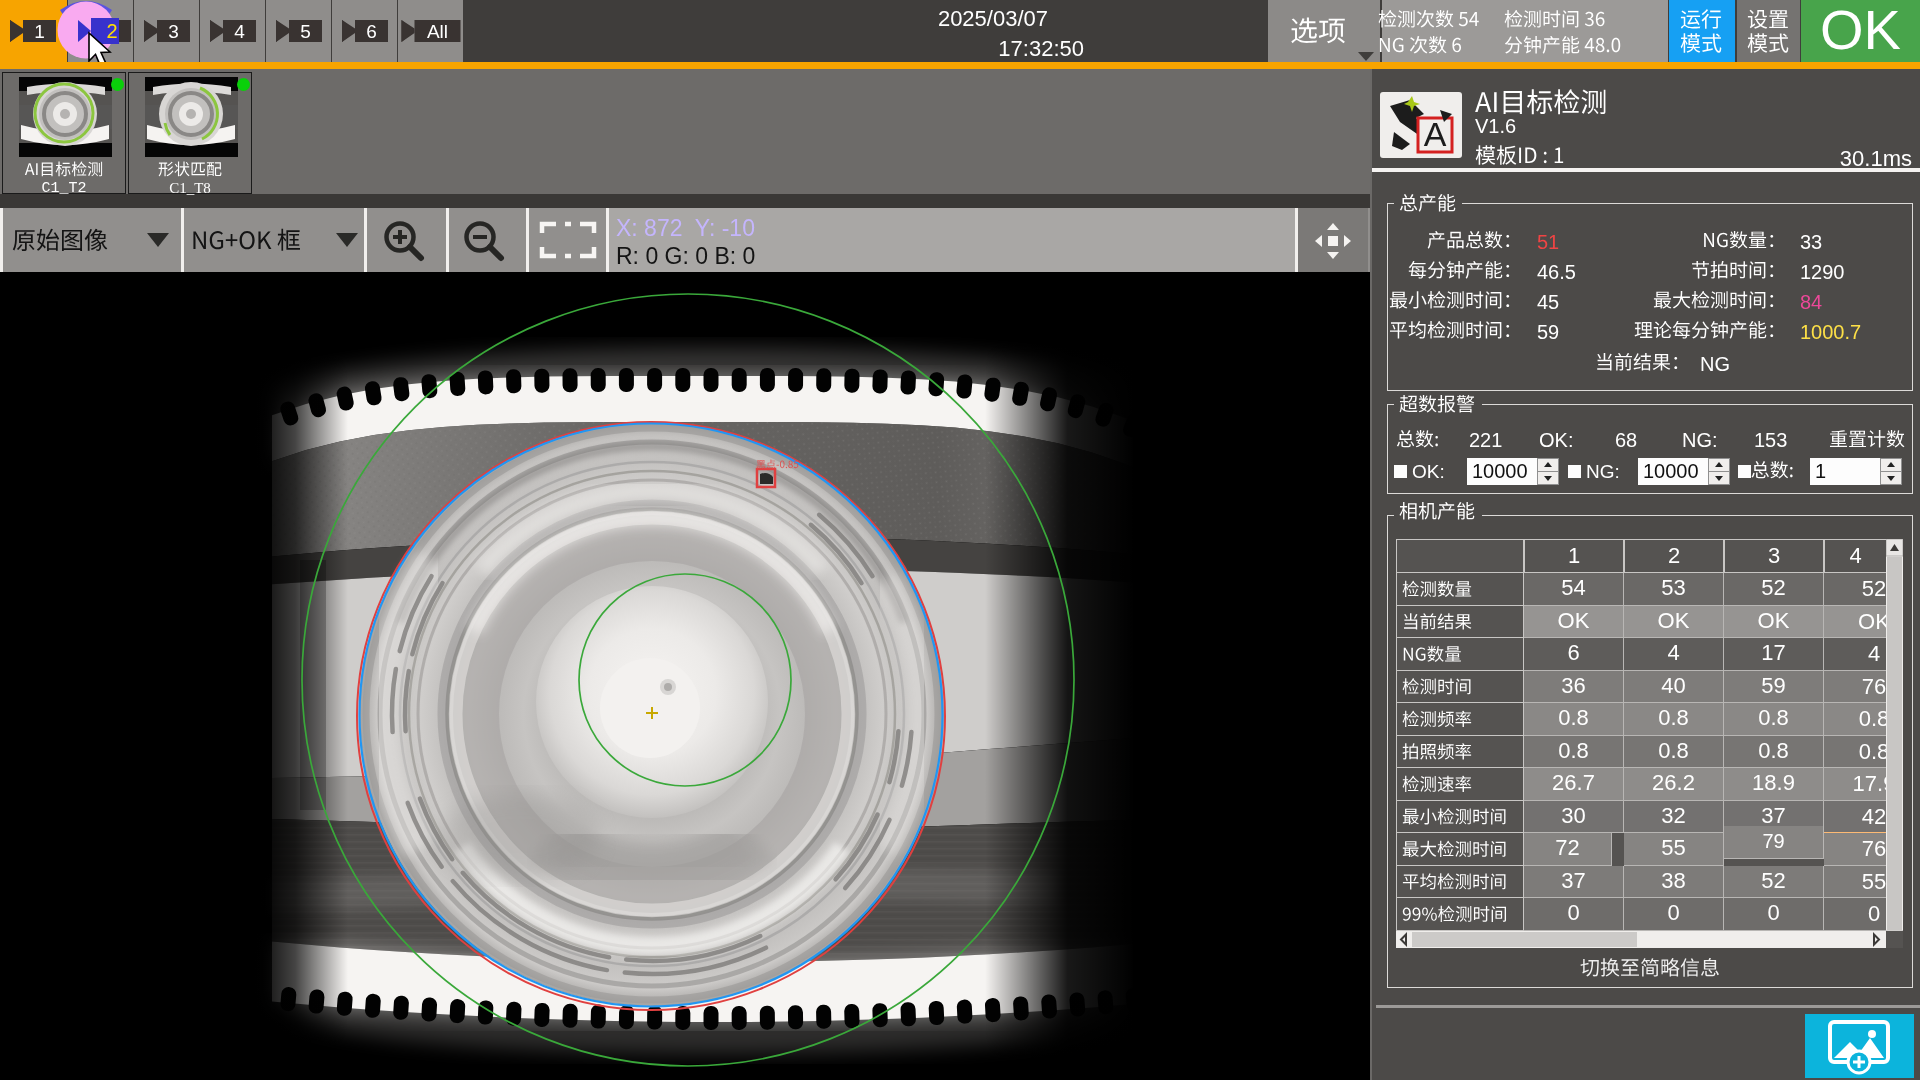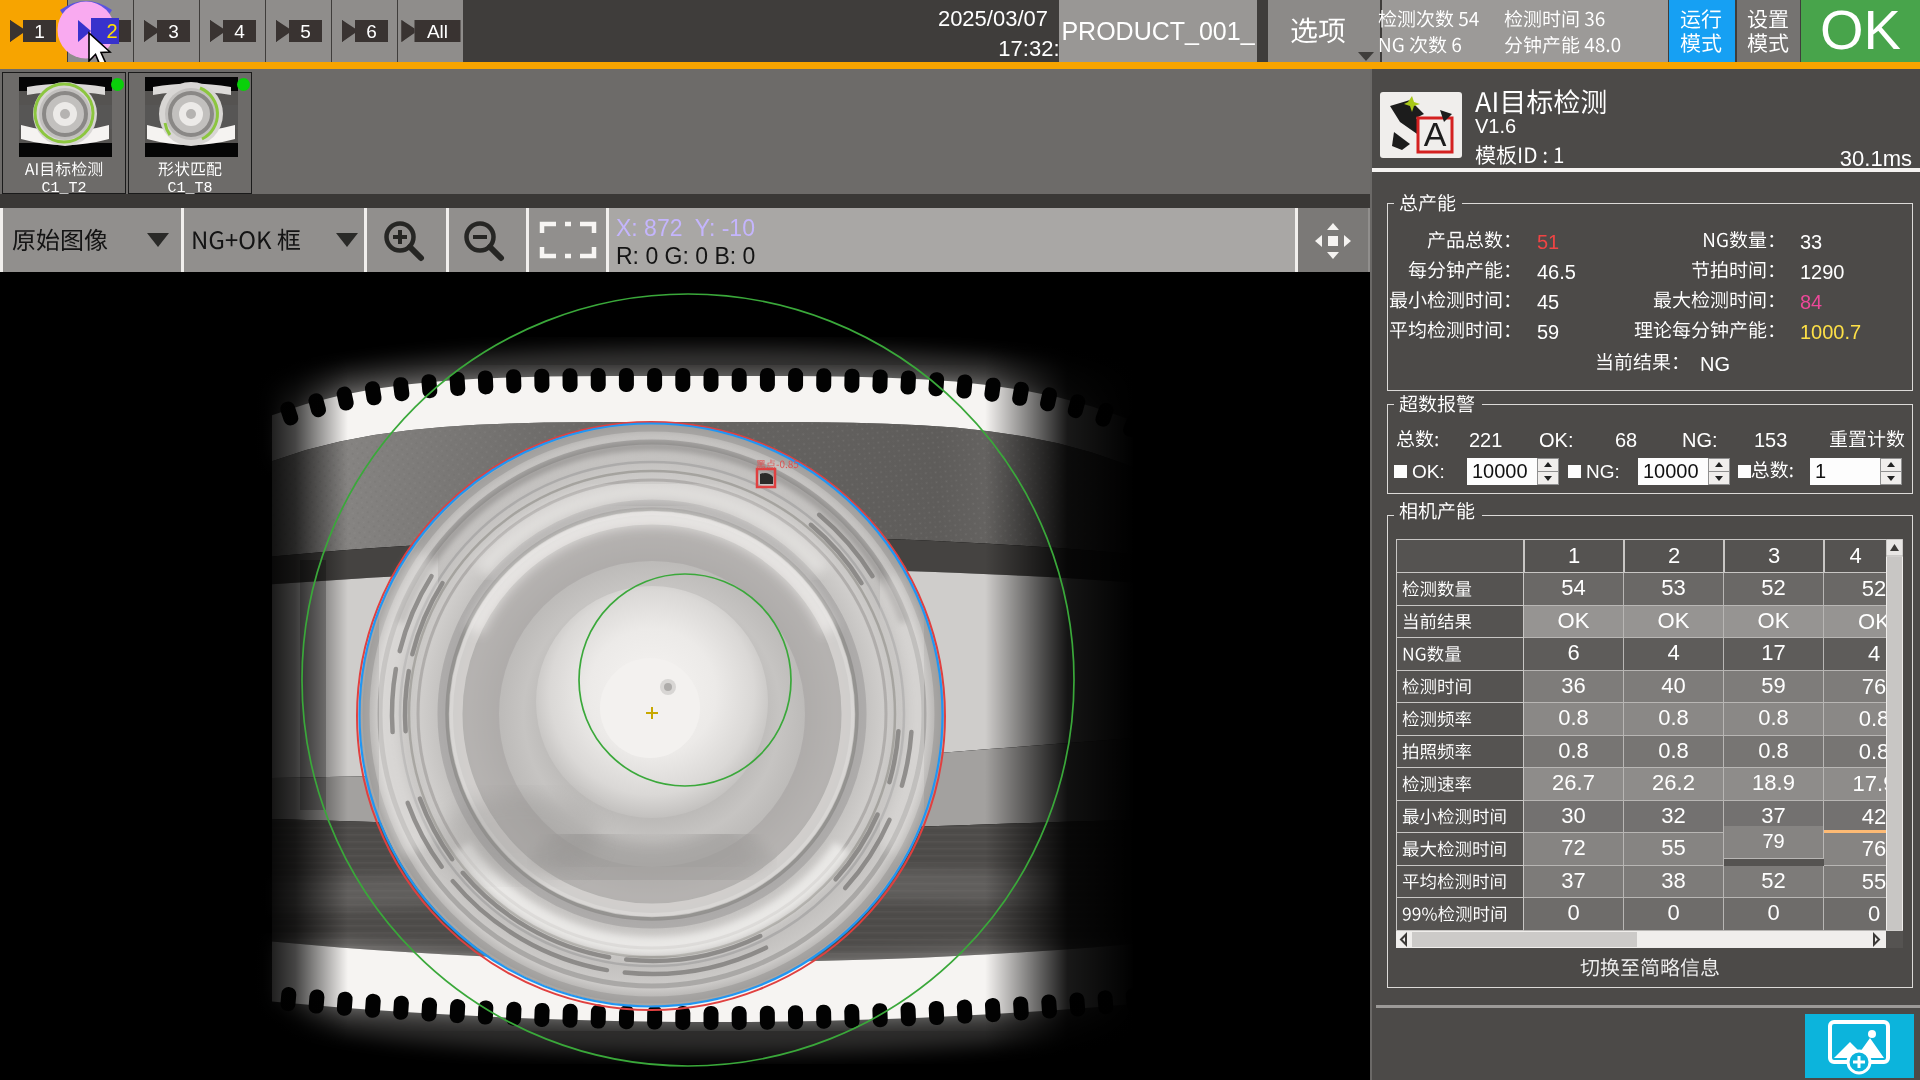"PRODUCT_001_" div.abs { html: <div>PRODUCT_001_</div> -> none }
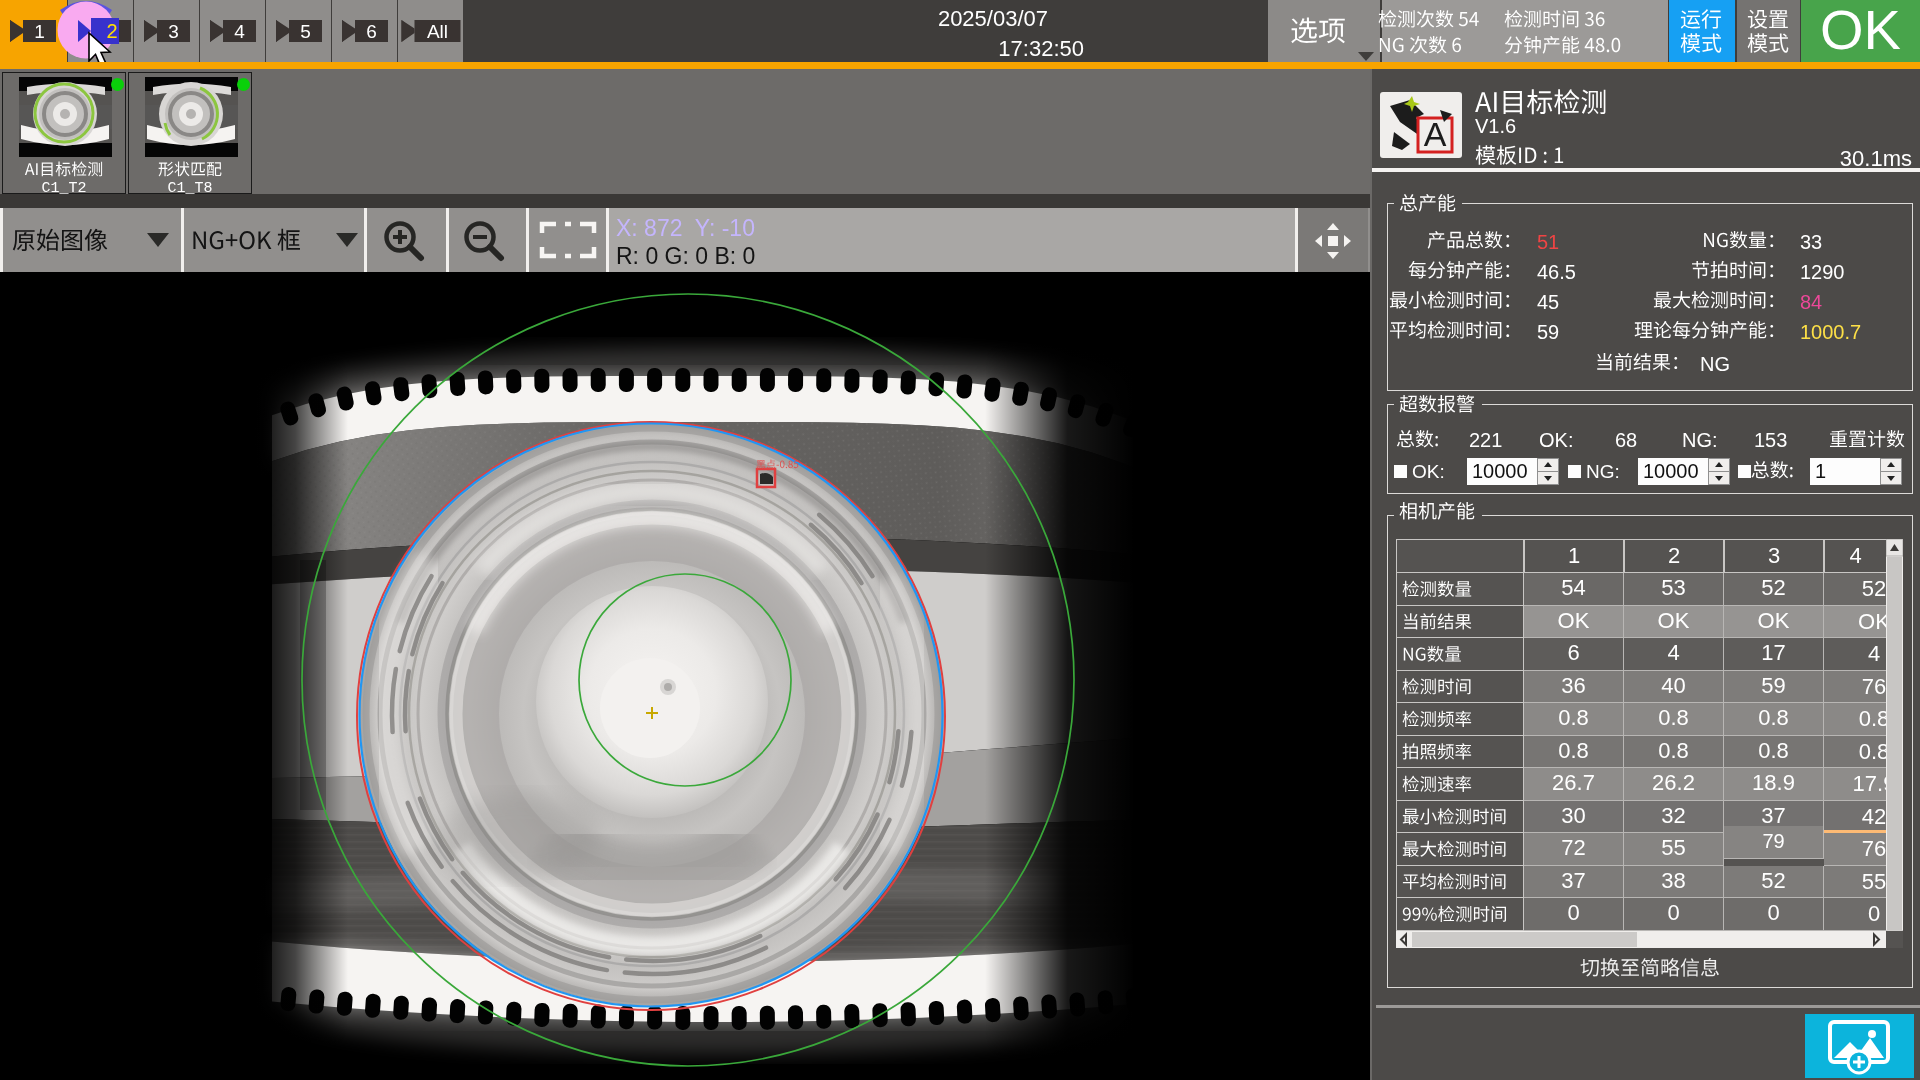"C1_T8" div.abs { font-family: Liberation Mono, monospace -> Liberation Serif, serif }
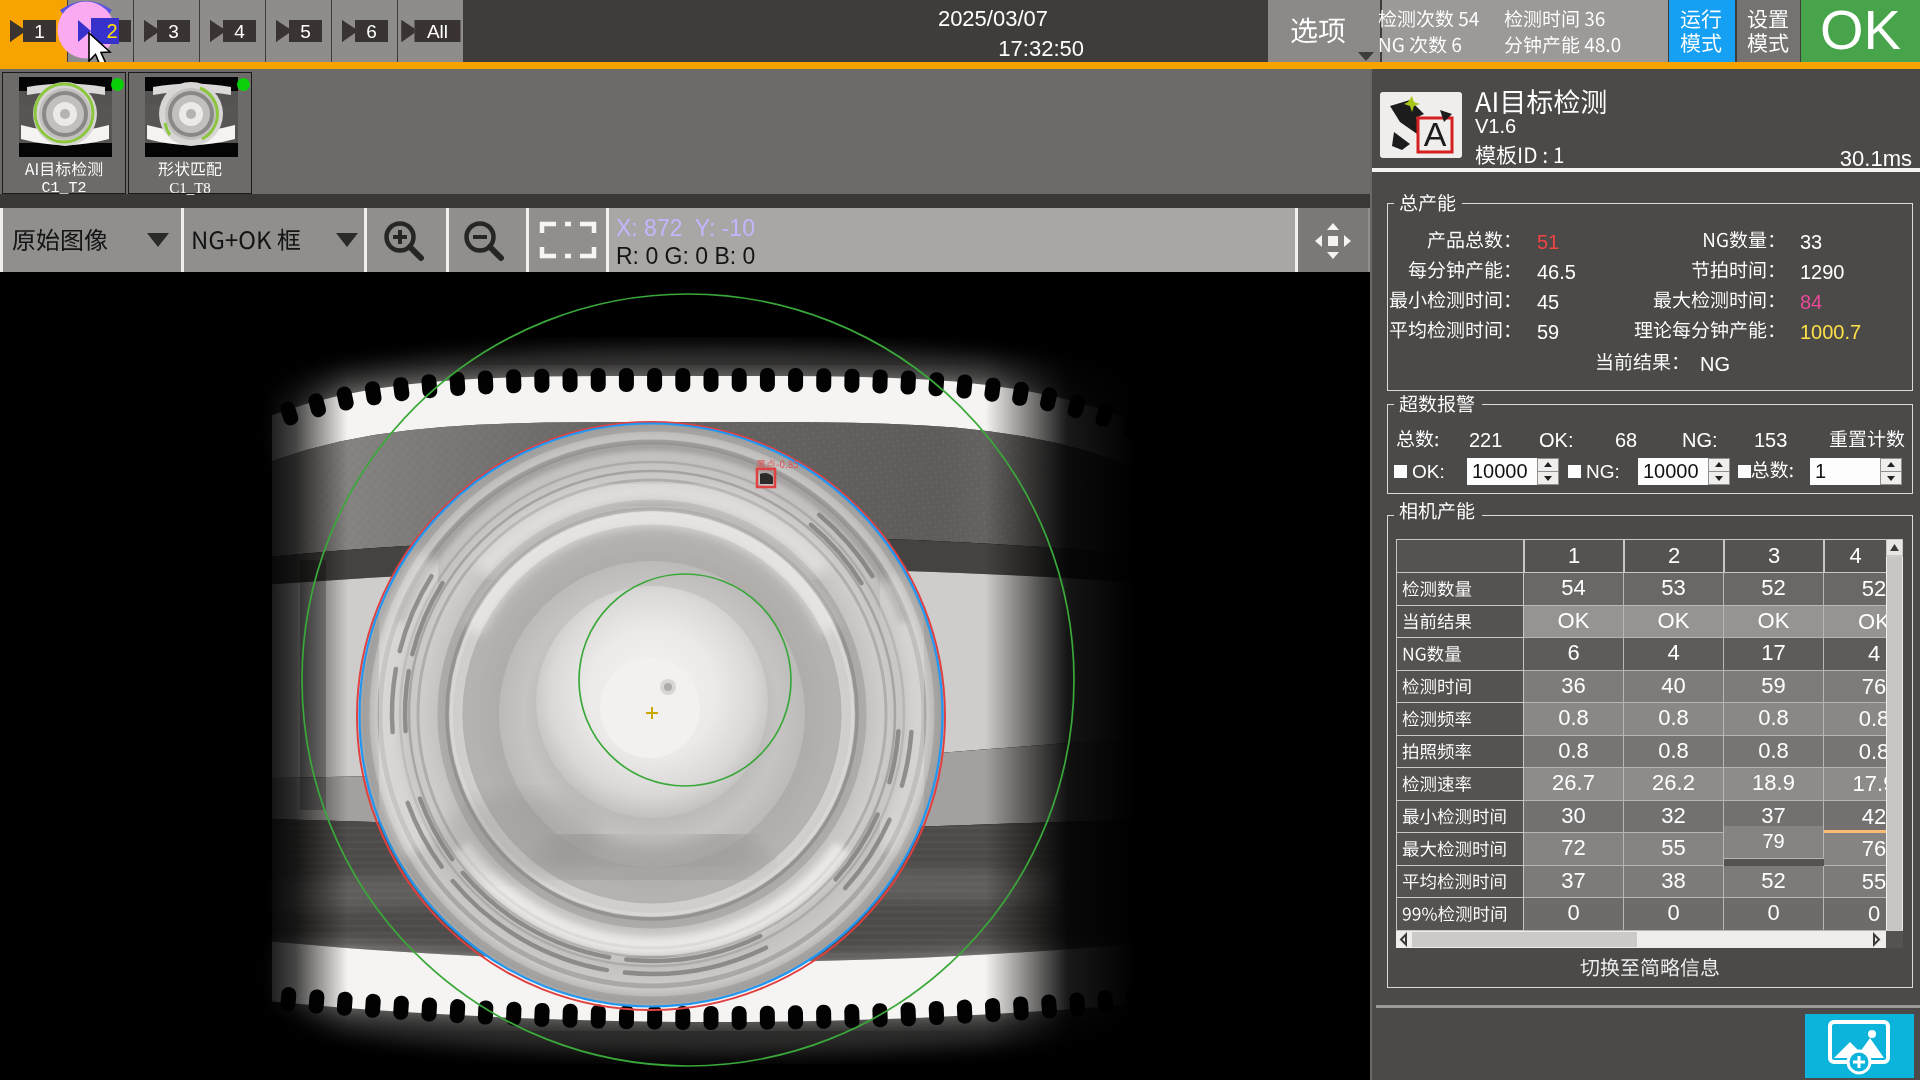"42" div.abs { border-bottom: 3px solid #fdba74 -> 1px solid #fdba74 }
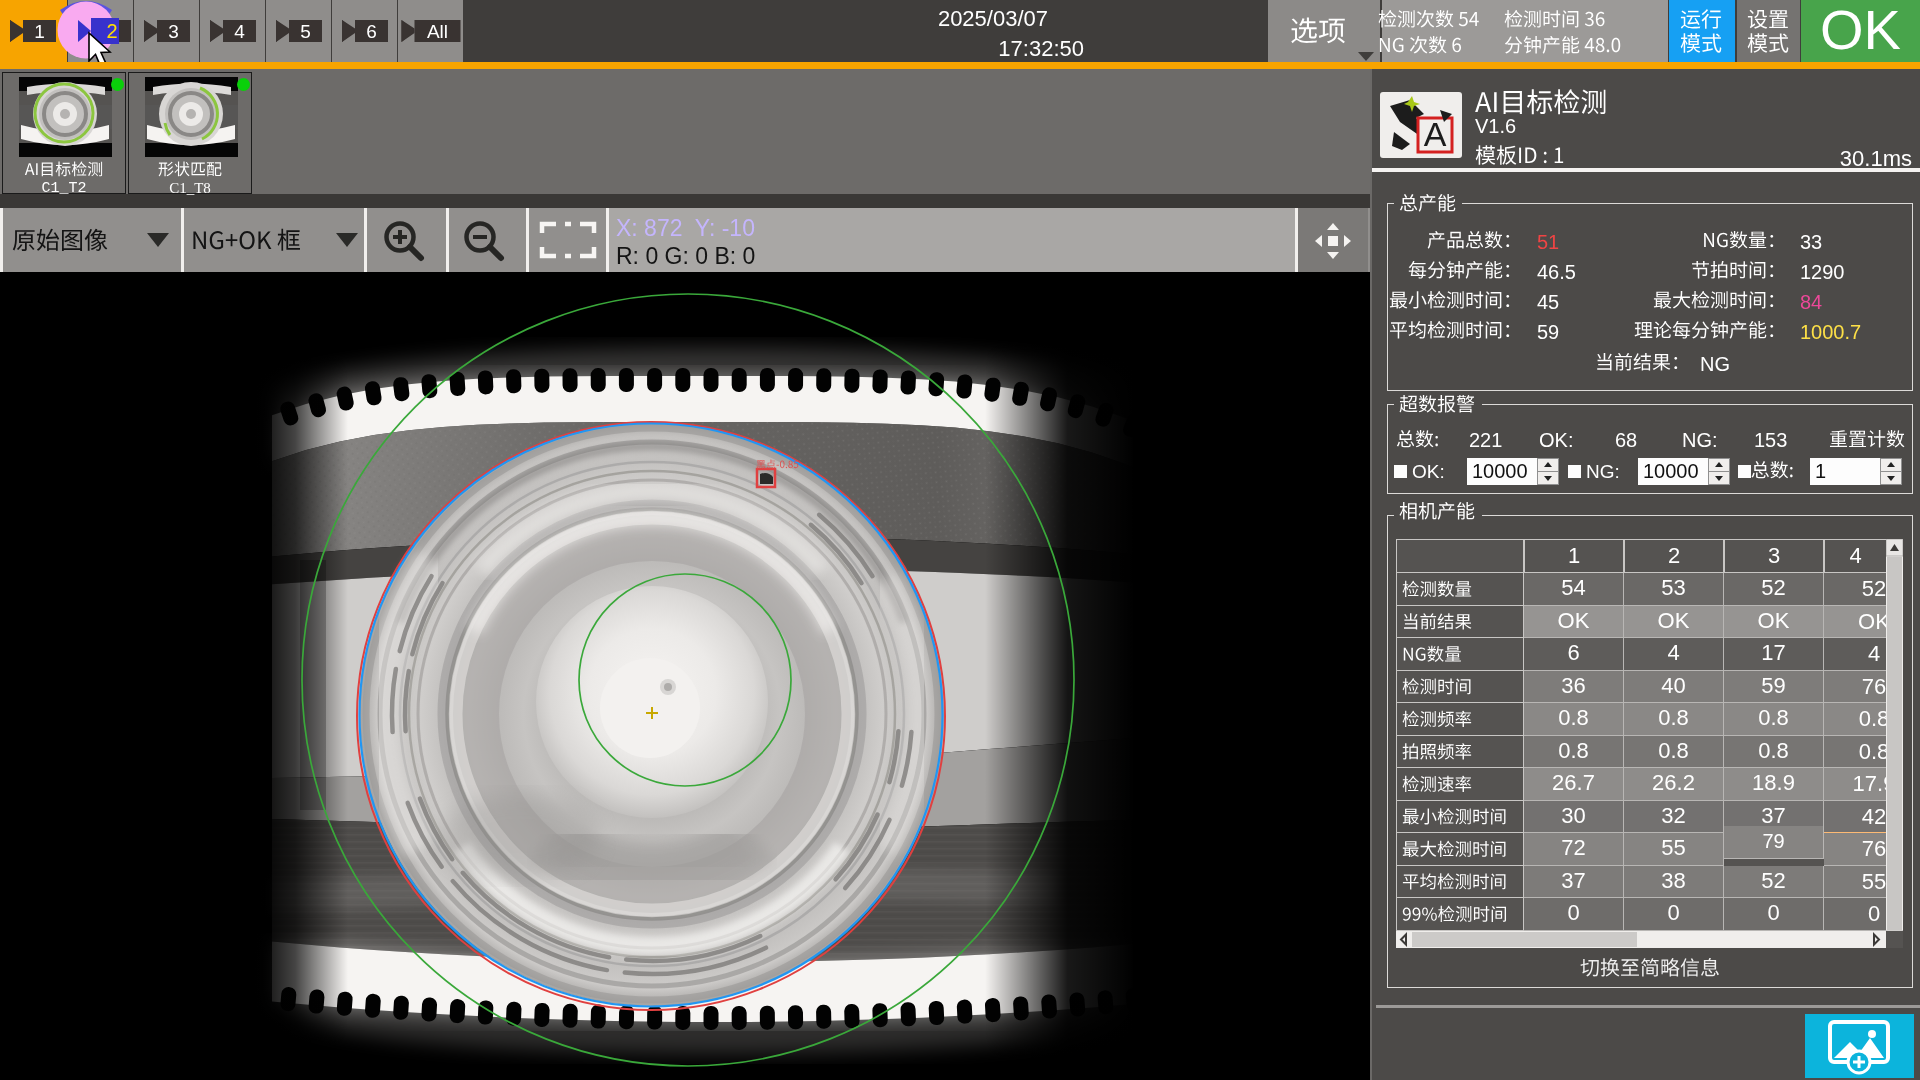"72" div.abs { width: 100px -> 88px }
